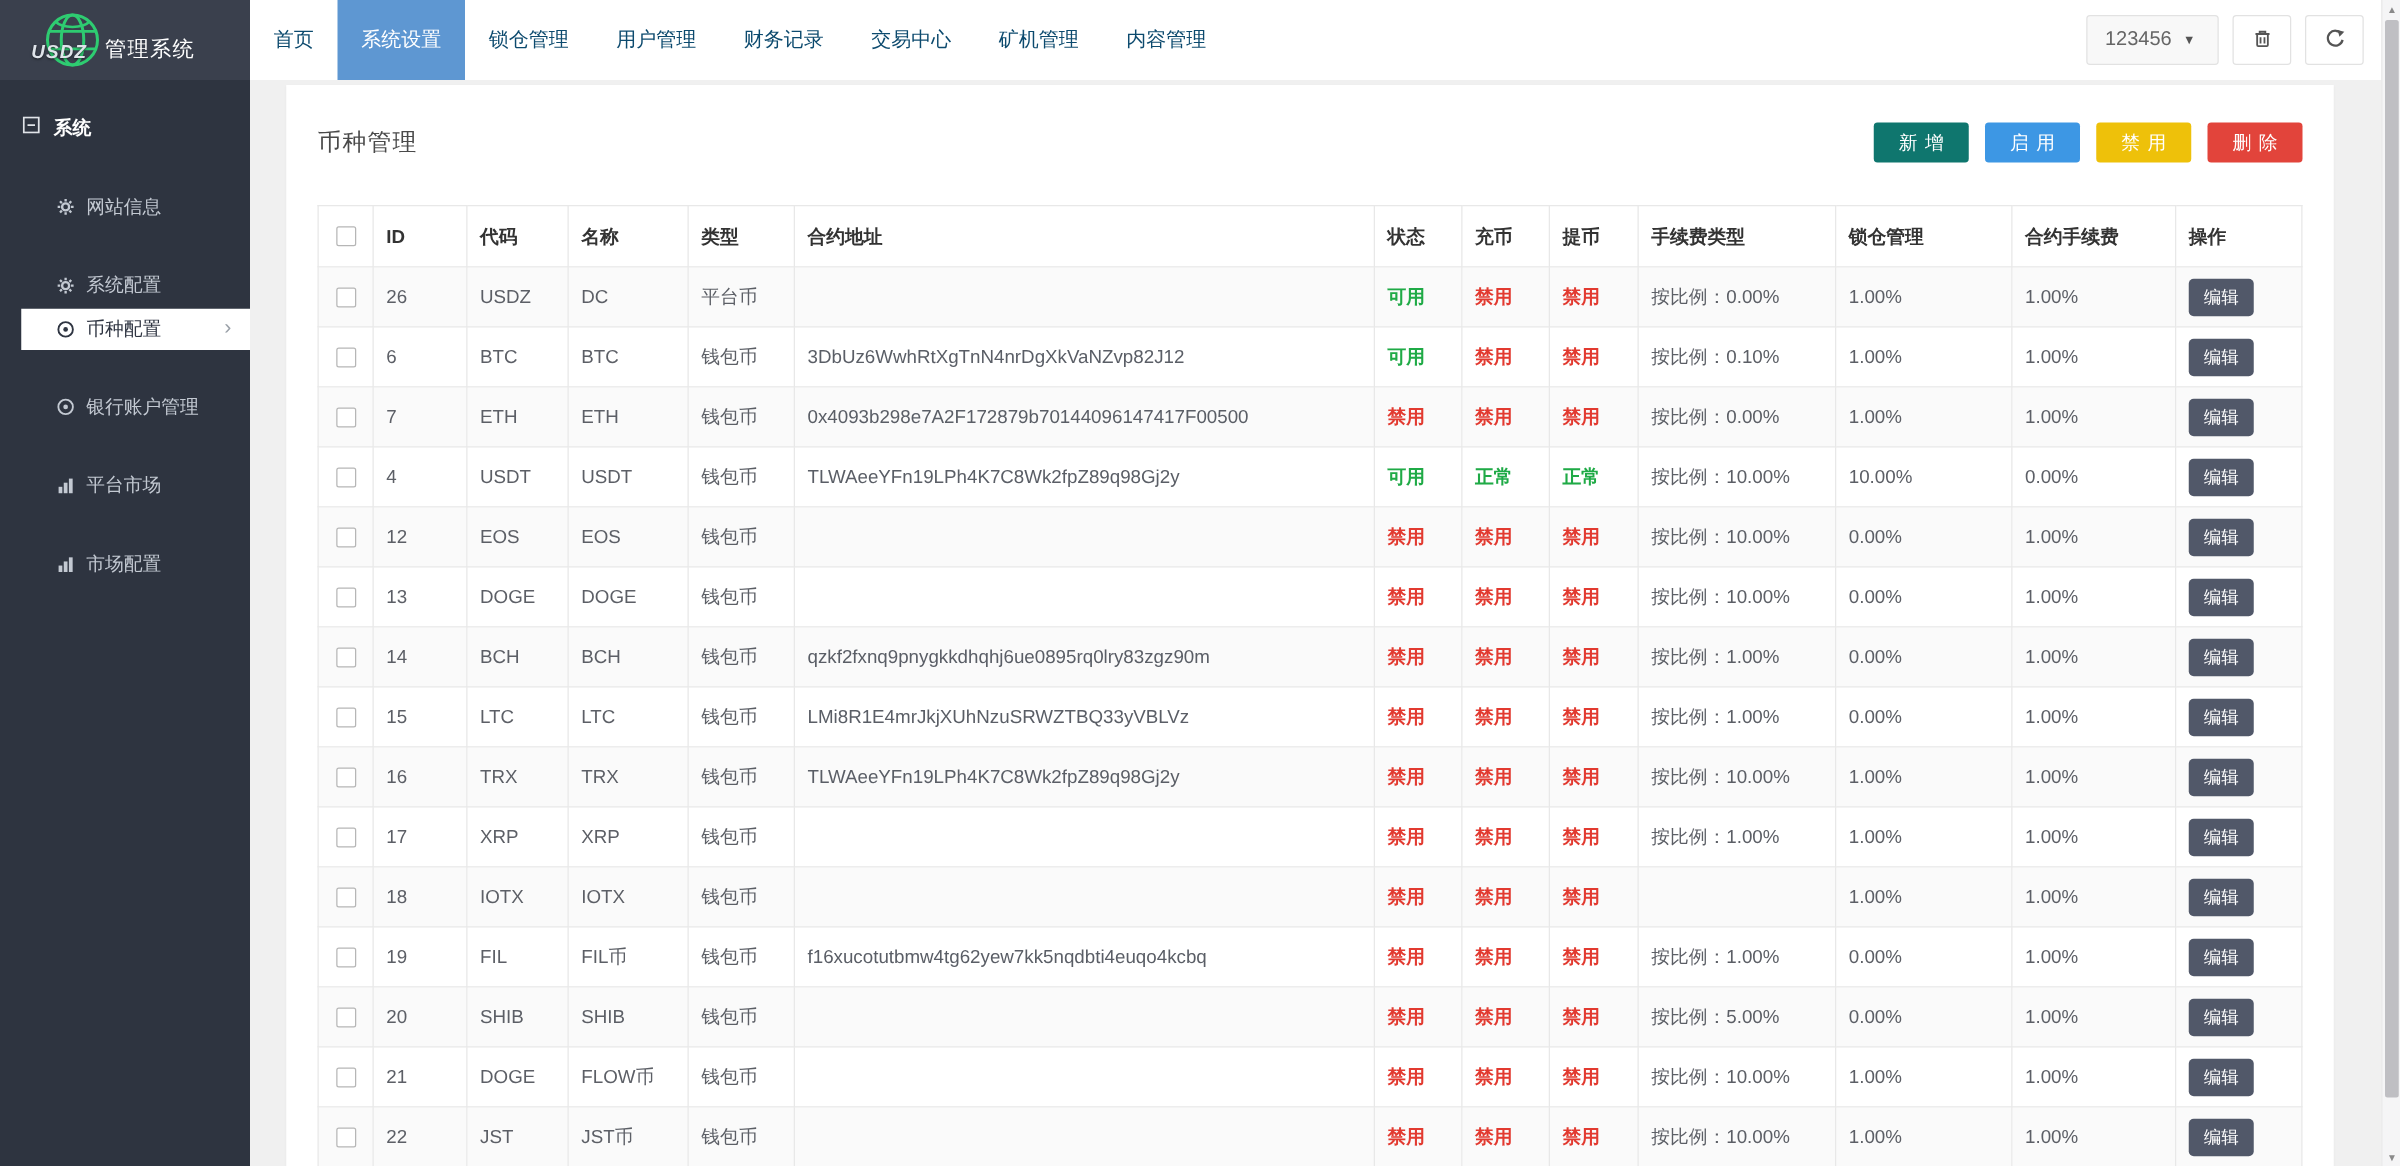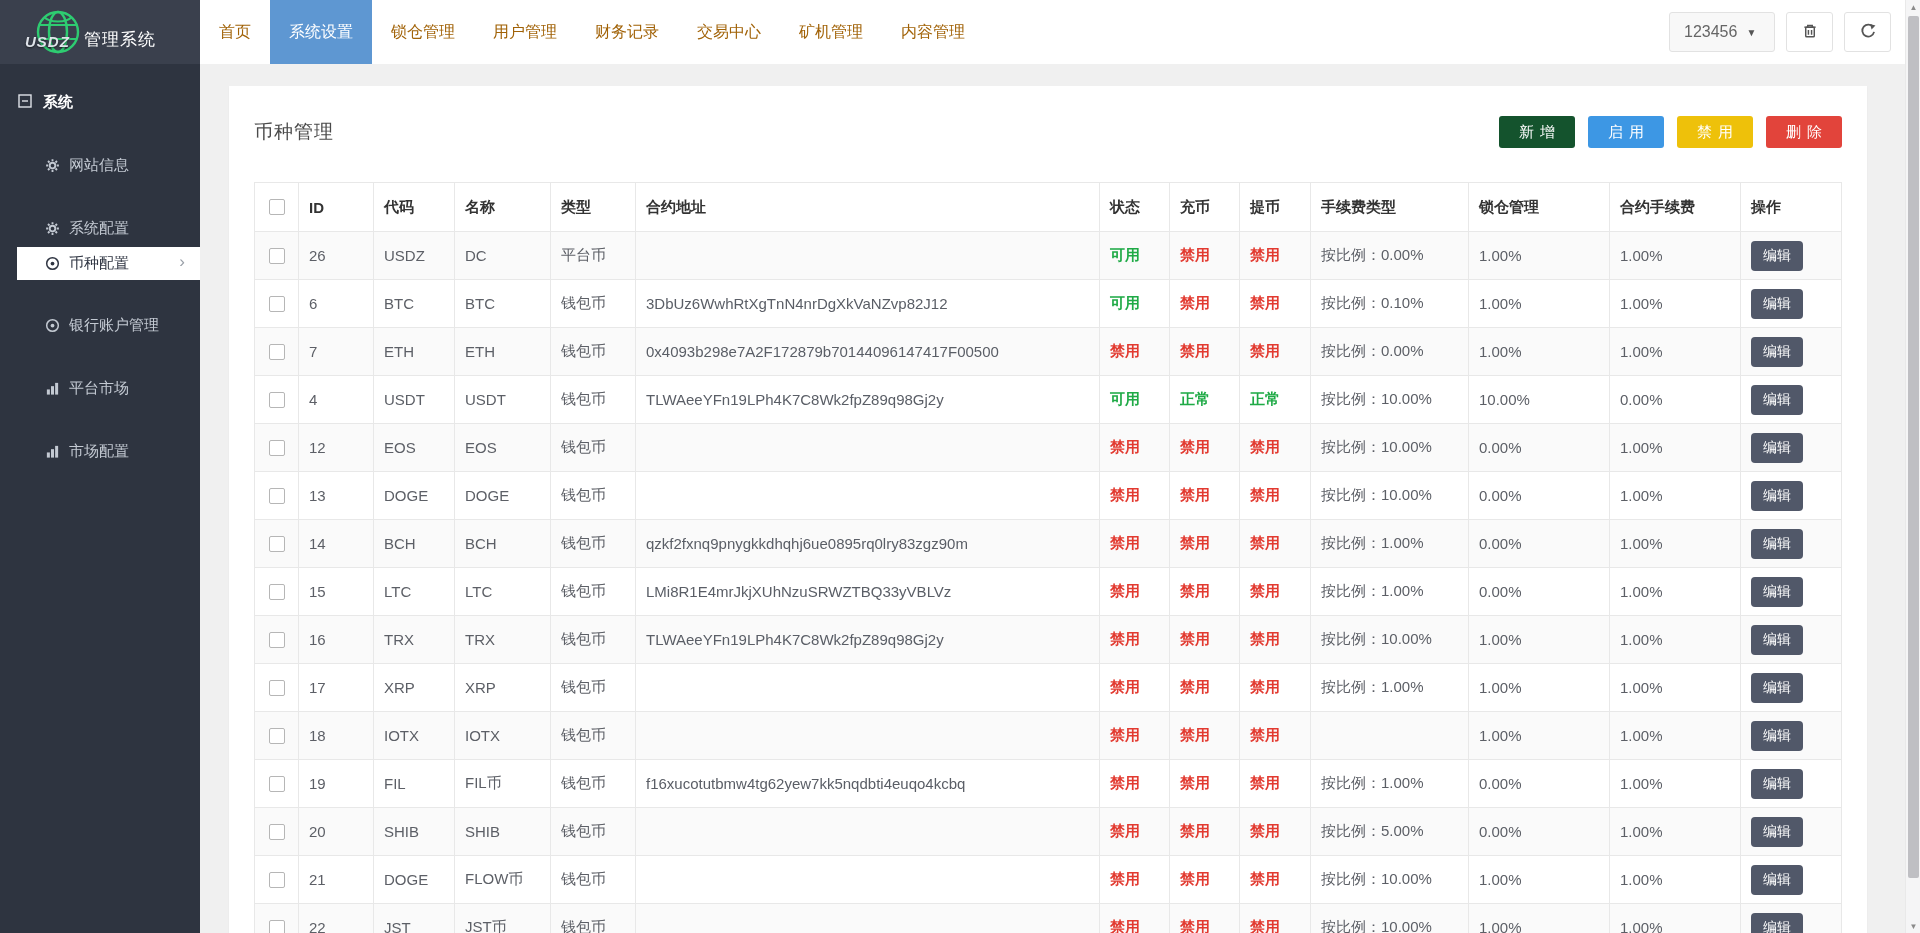"首页" .nav-tab { color: #a16207 -> #0c4a6e }
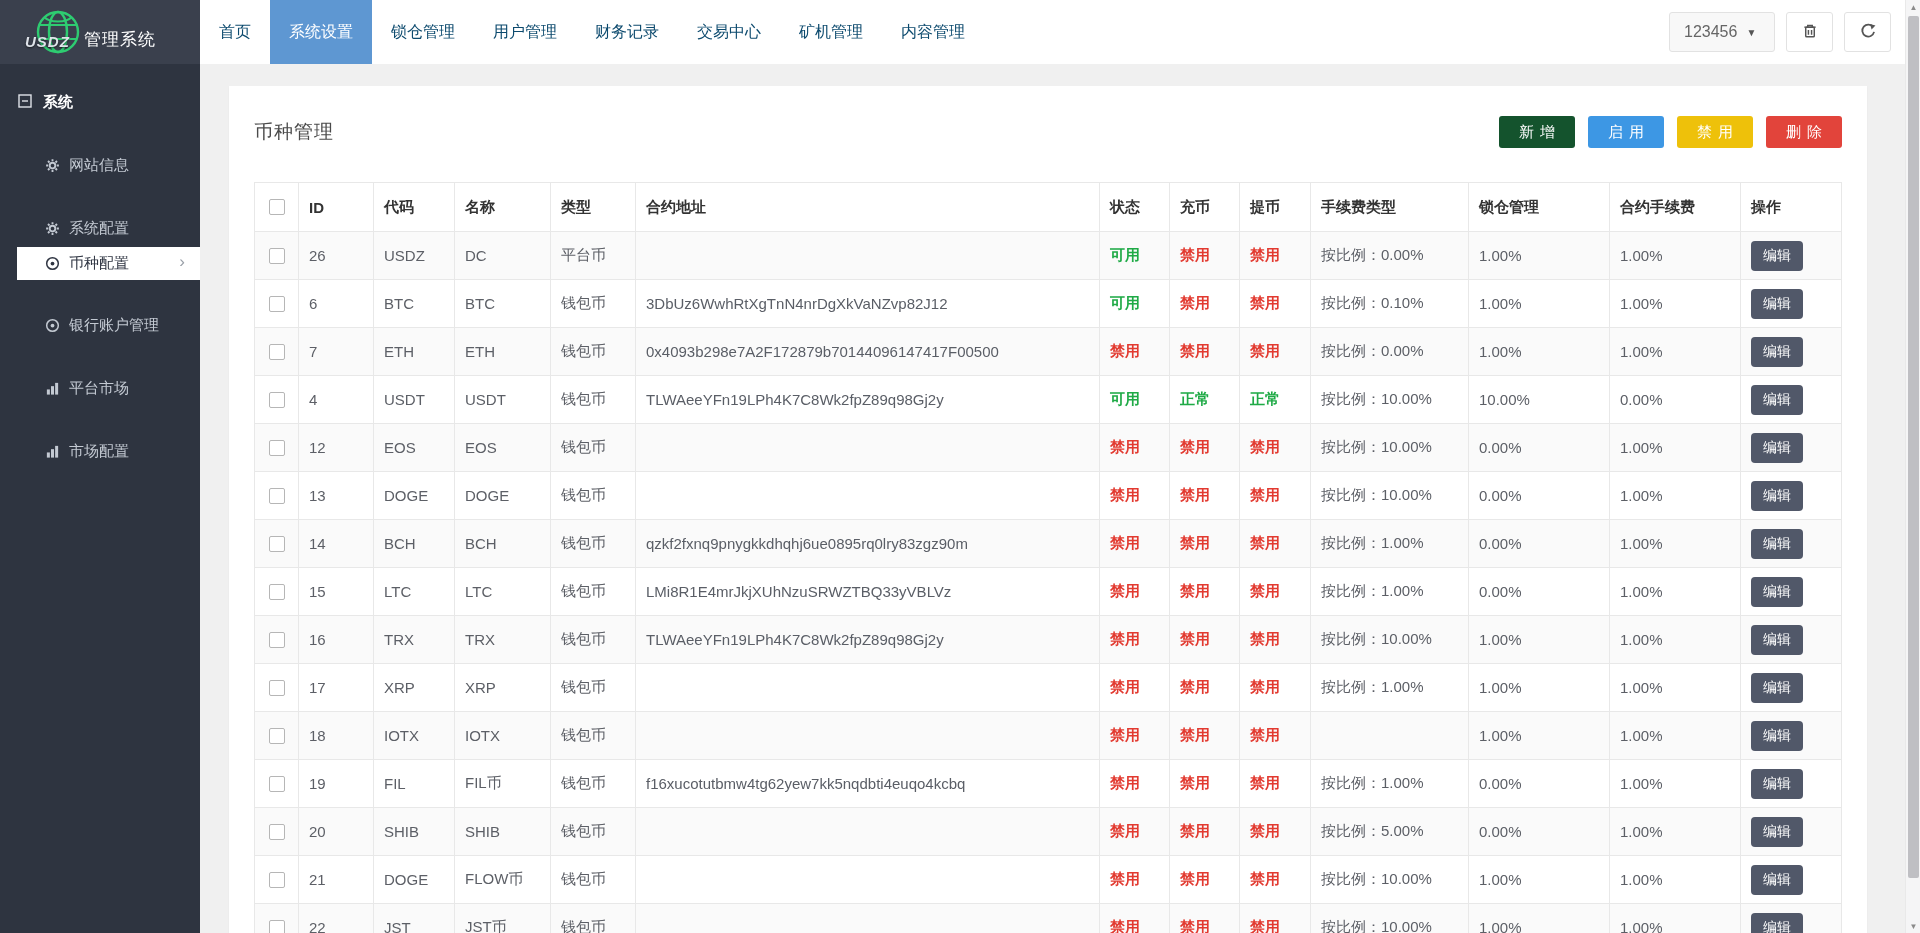"币种管理" .content { padding: 22px 38px 0 29px -> 4px 38px 0 29px }
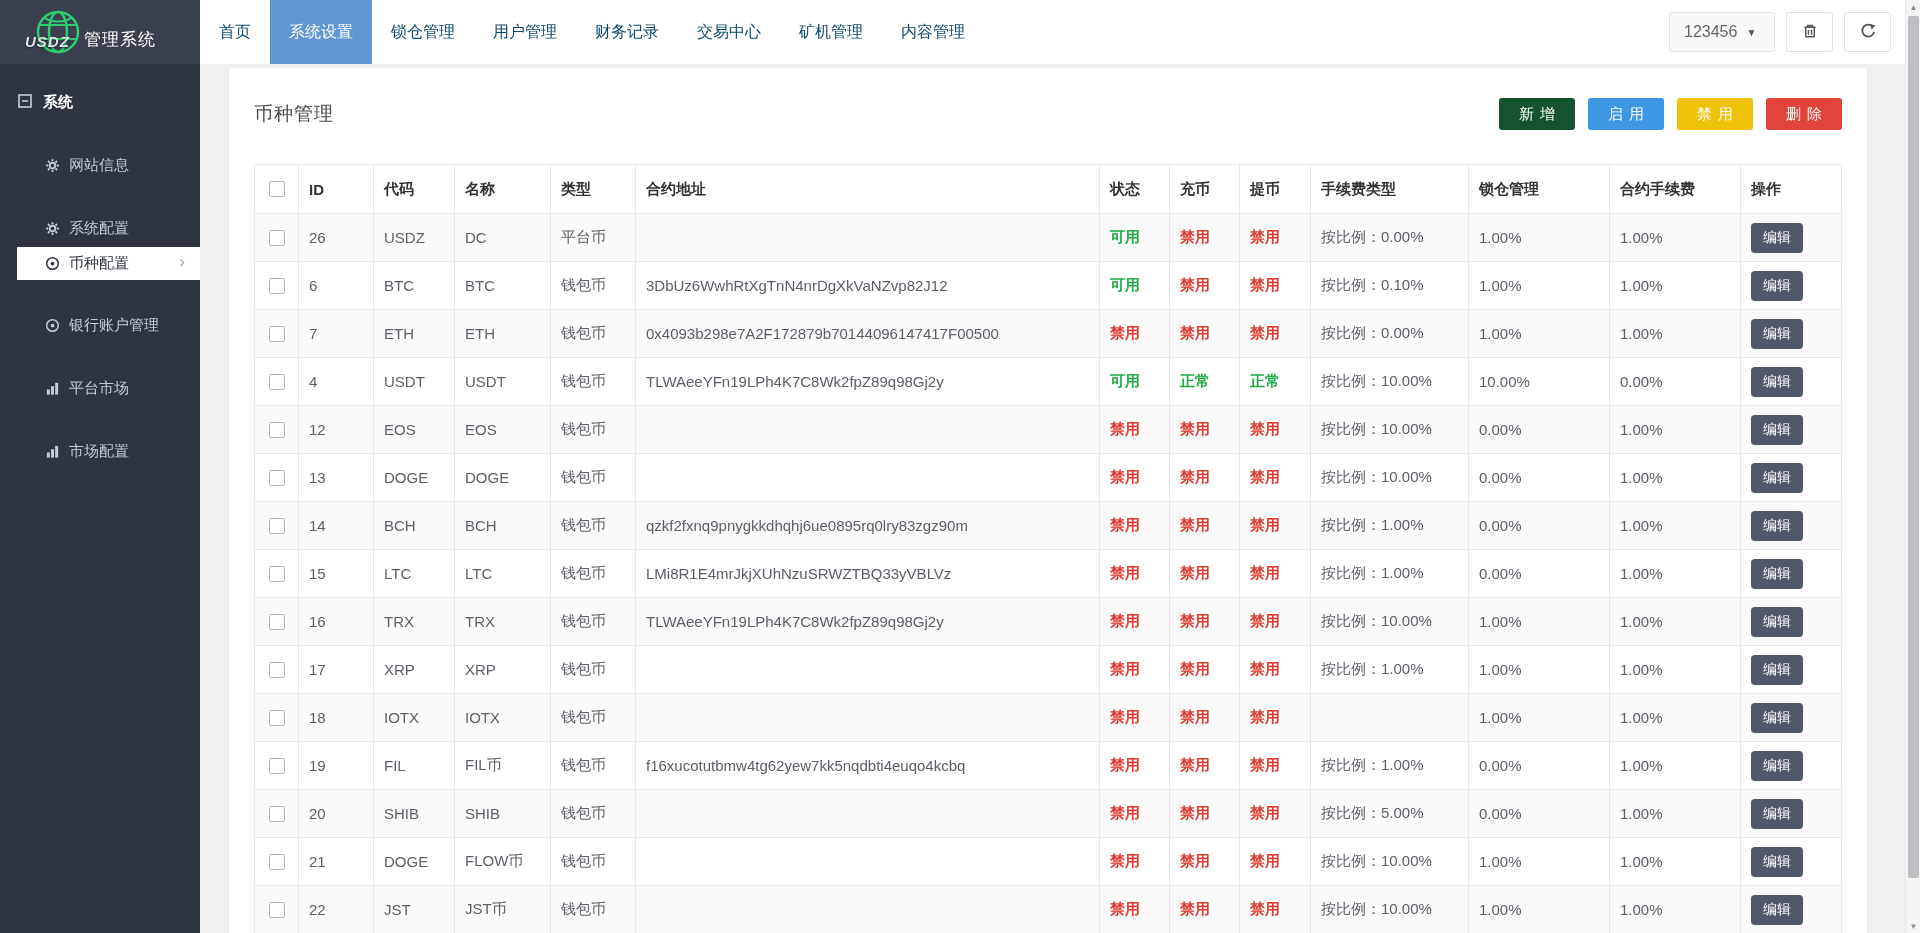"新增" button.action-btn { background: #14532d -> #0f766e }
